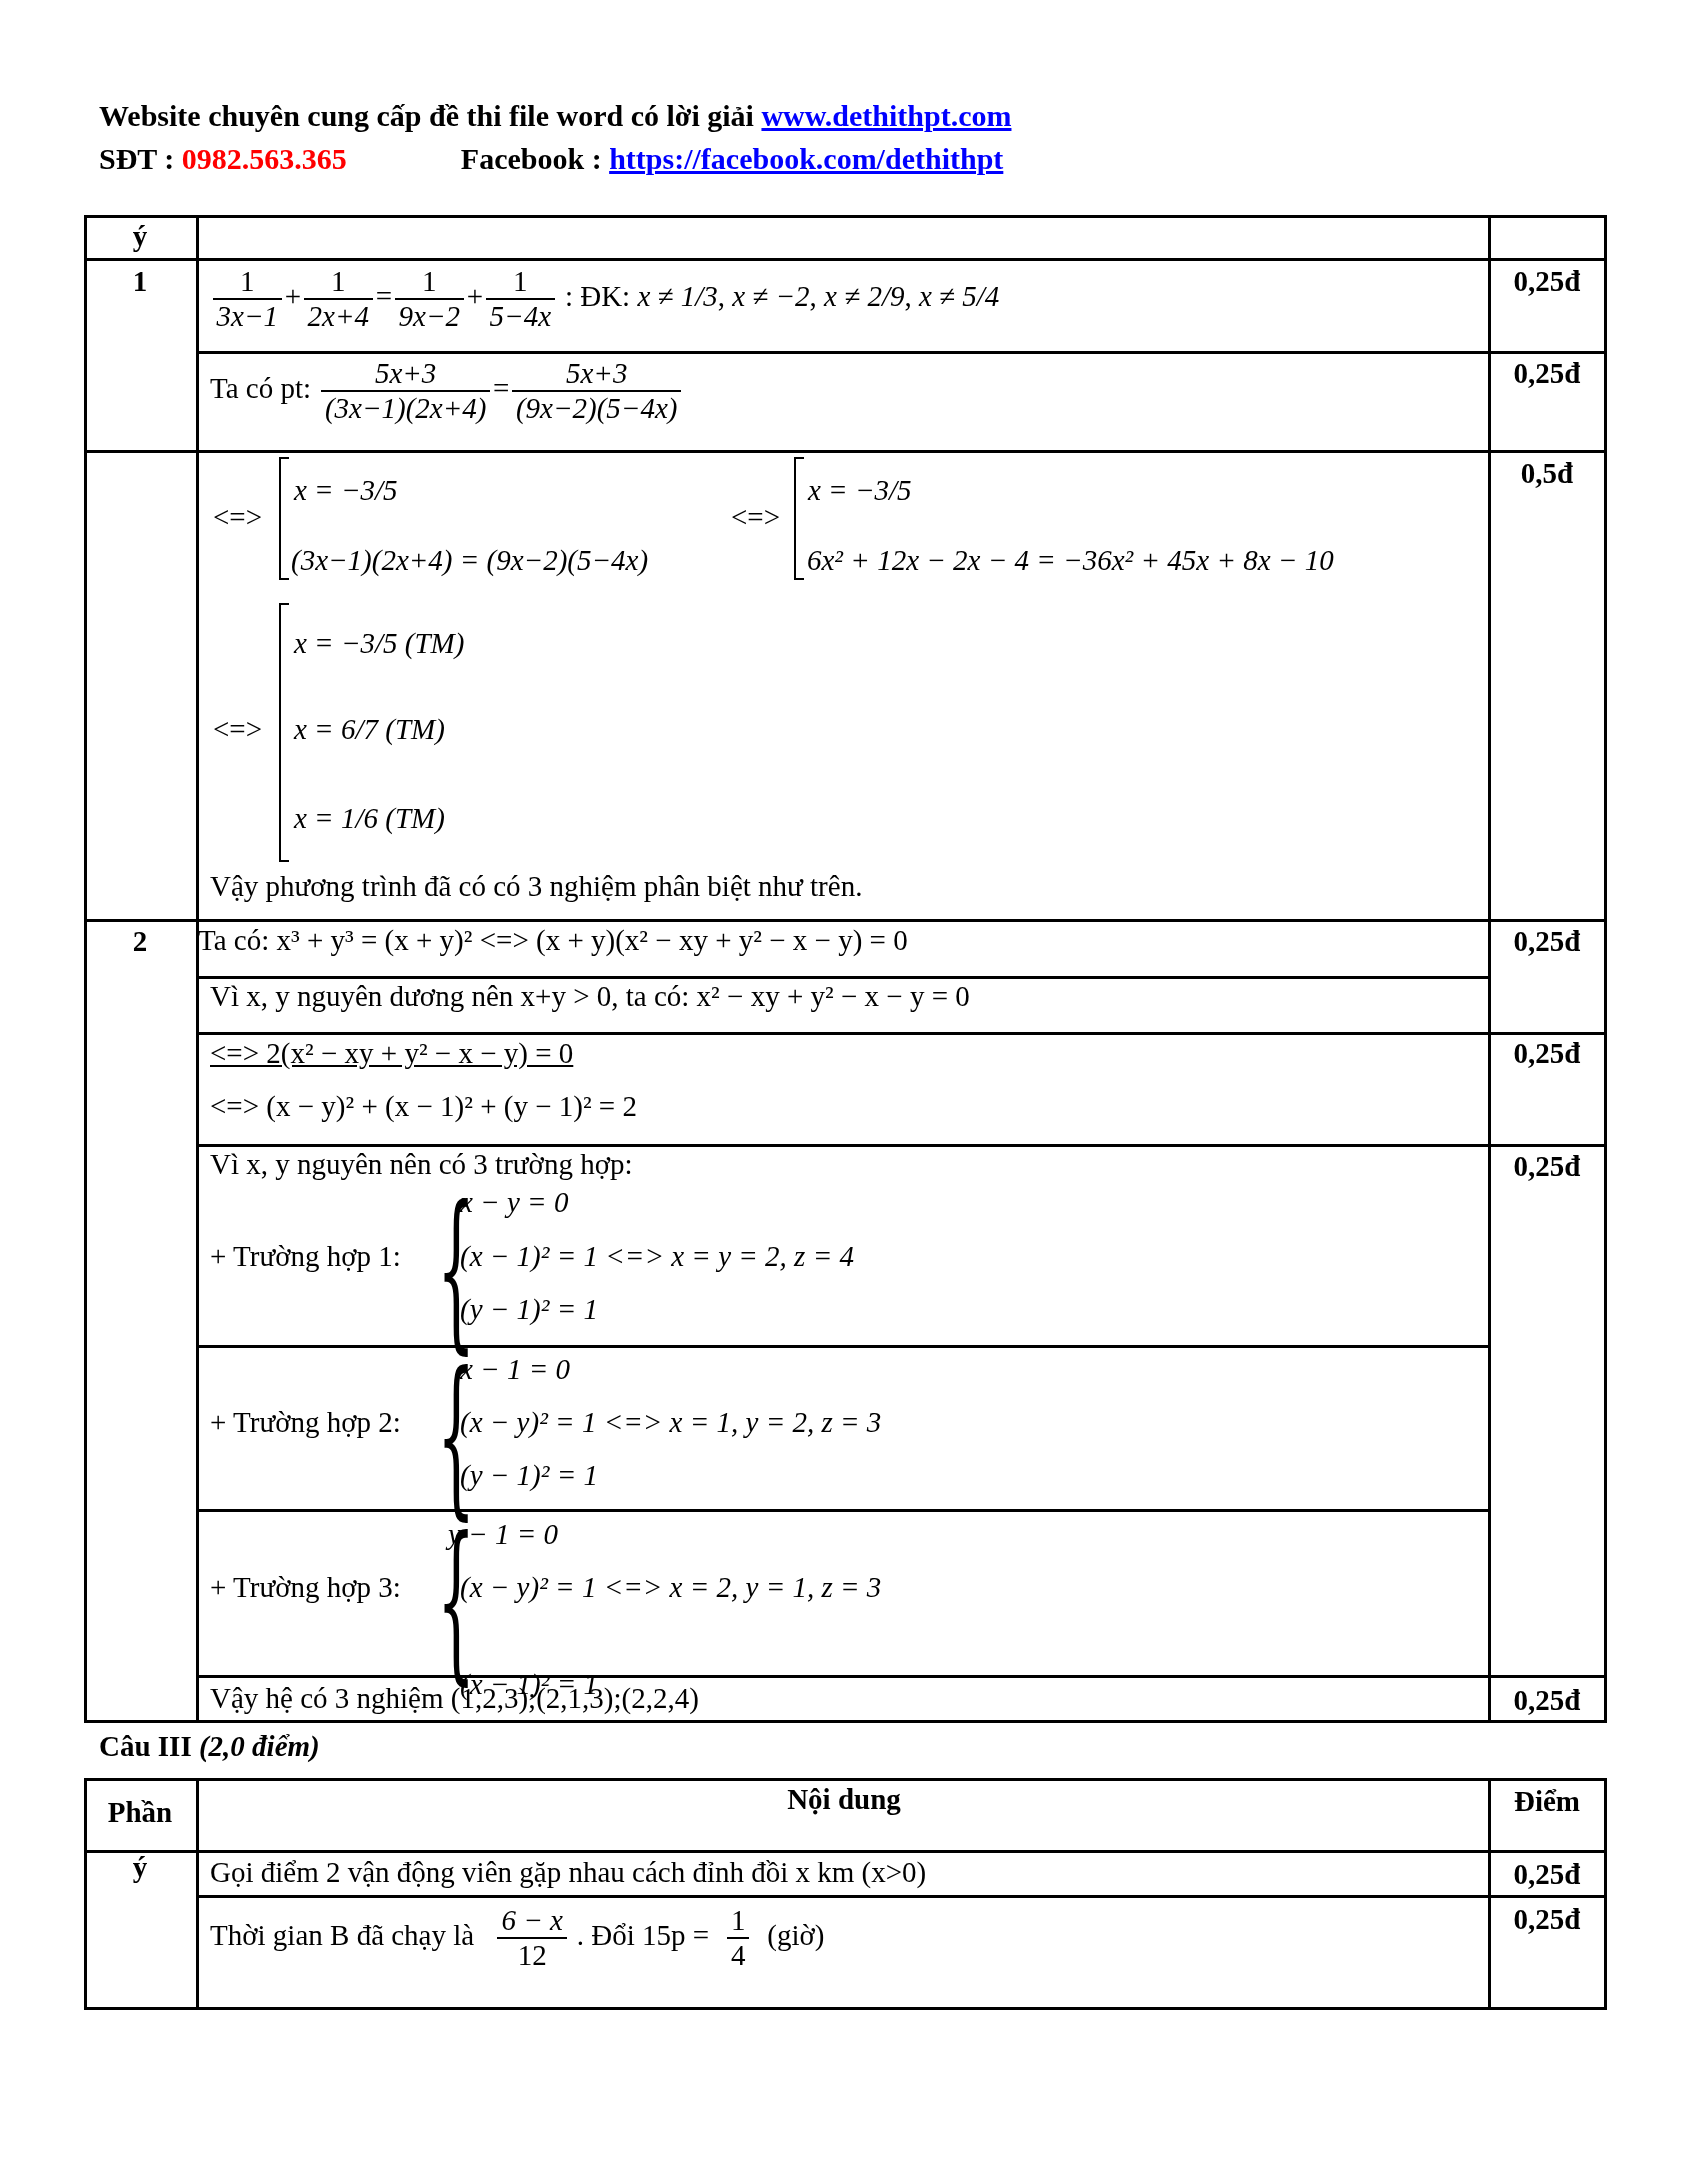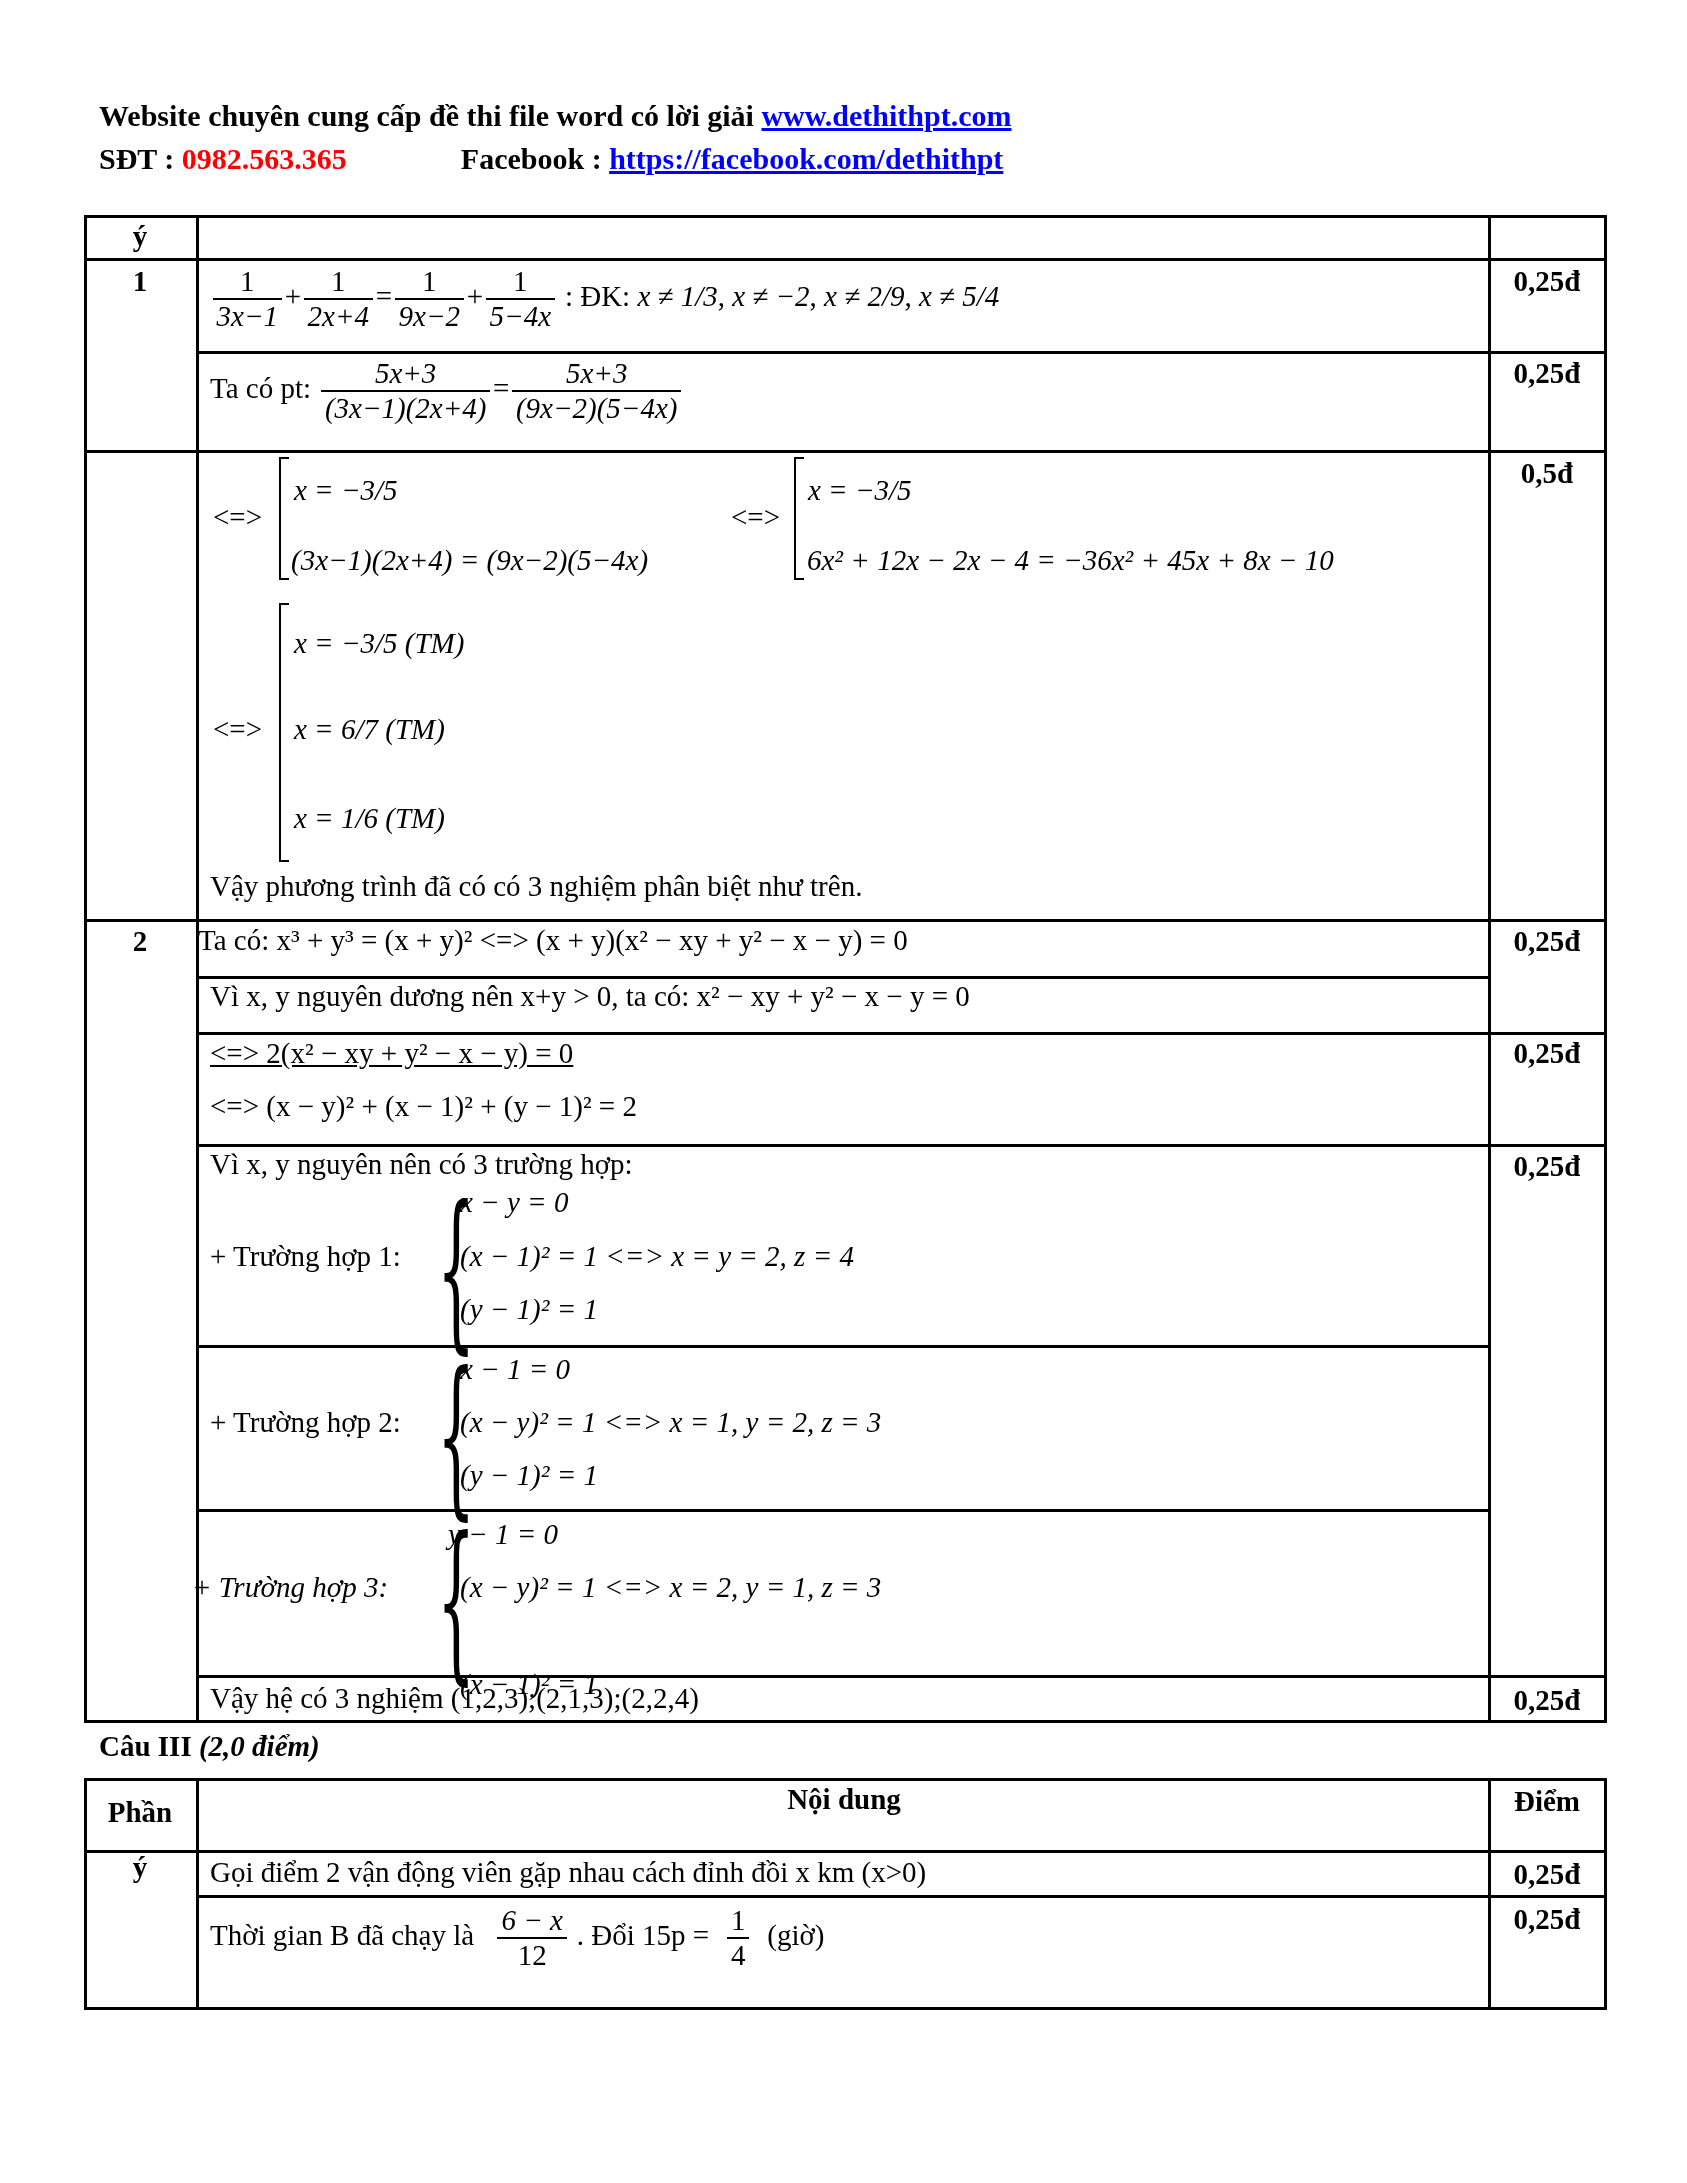"+ Trường hợp 3:" div.t { font-style: italic -> none; left: 192px -> 210px }
